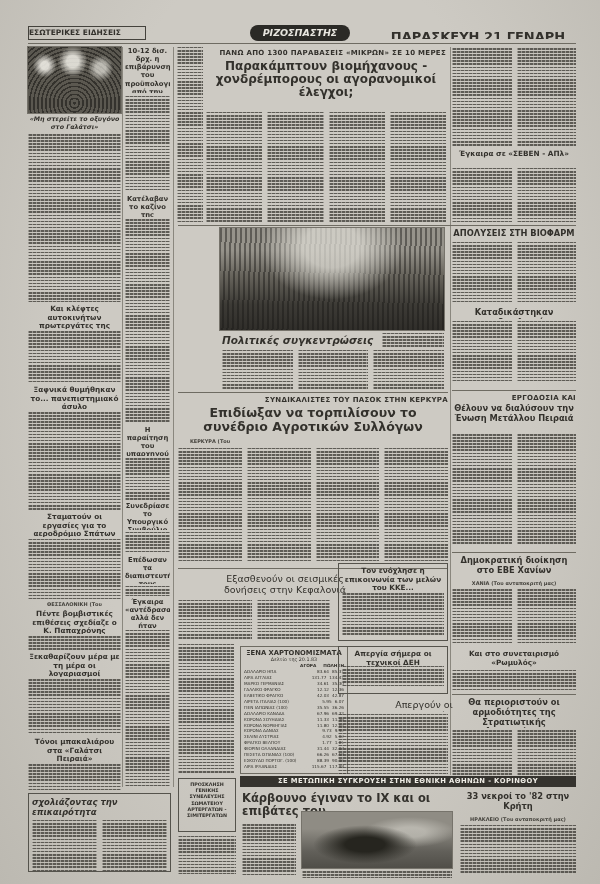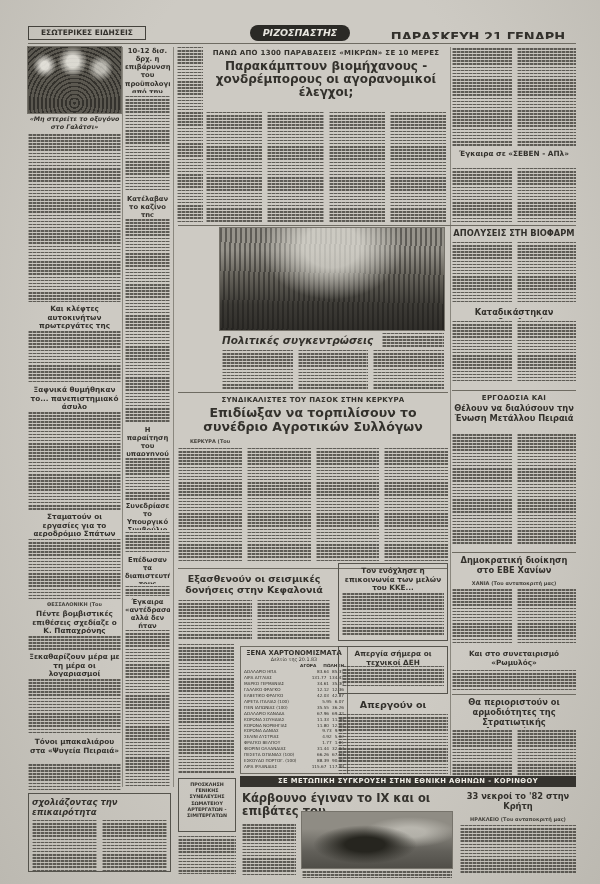"ΕΣΩΤΕΡΙΚΕΣ ΕΙΔΗΣΕΙΣ" .secbox { text-align: center -> none }
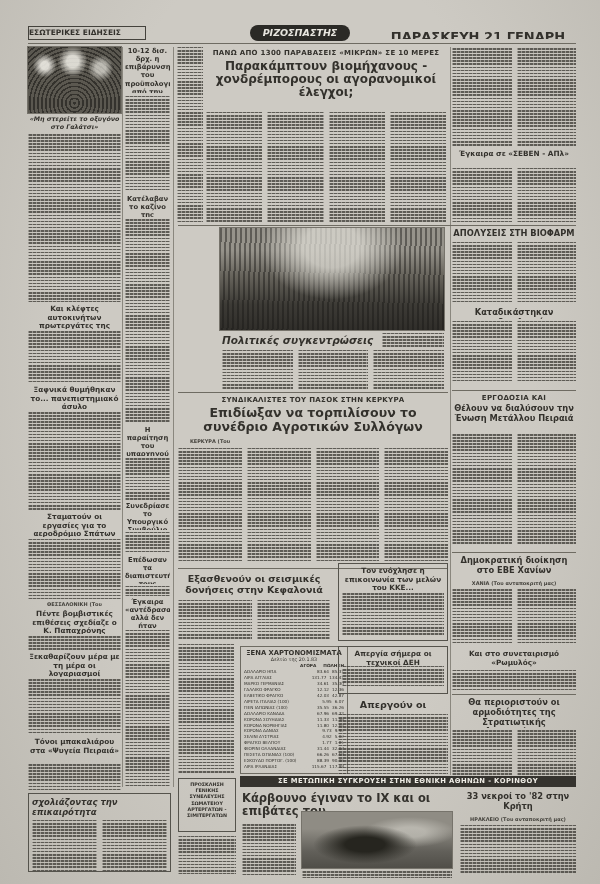"ΠΑΝΩ ΑΠΟ 1300 ΠΑΡΑΒΑΣΕΙΣ «ΜΙΚΡΩΝ»" .kick { text-align: center -> right }
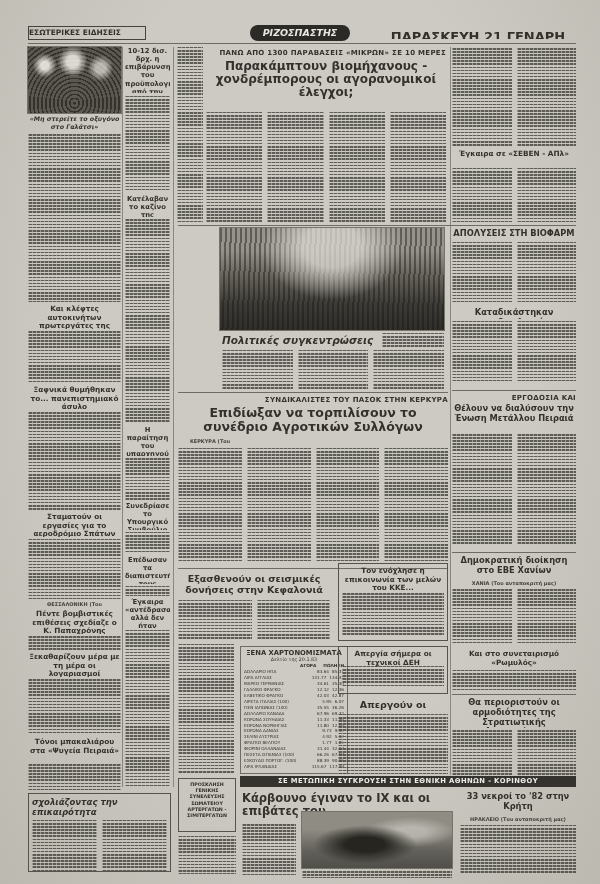"Εξασθενούν οι σεισμικές δονήσεις στην" .hl-md { font-weight: 700 -> 400; margin-left: none -> 31px }
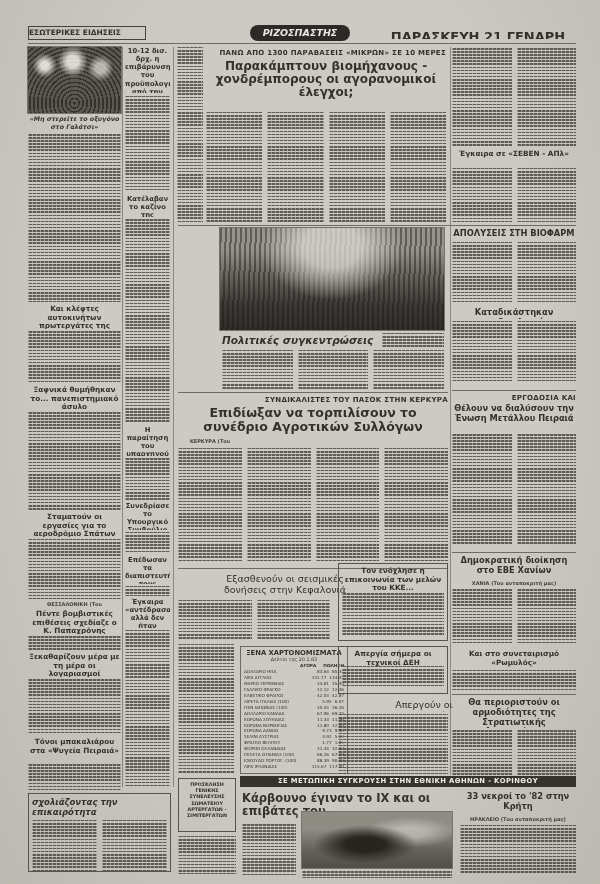"Τόνοι μπακαλιάρου στα «Ψυγεία Πειραιά»" div.abs { text: Ψυγεία -> Γαλάτσι }
